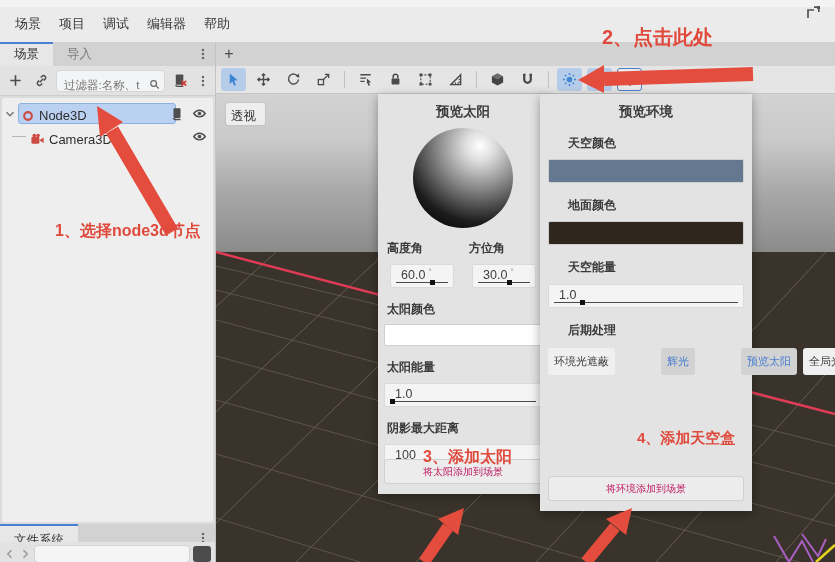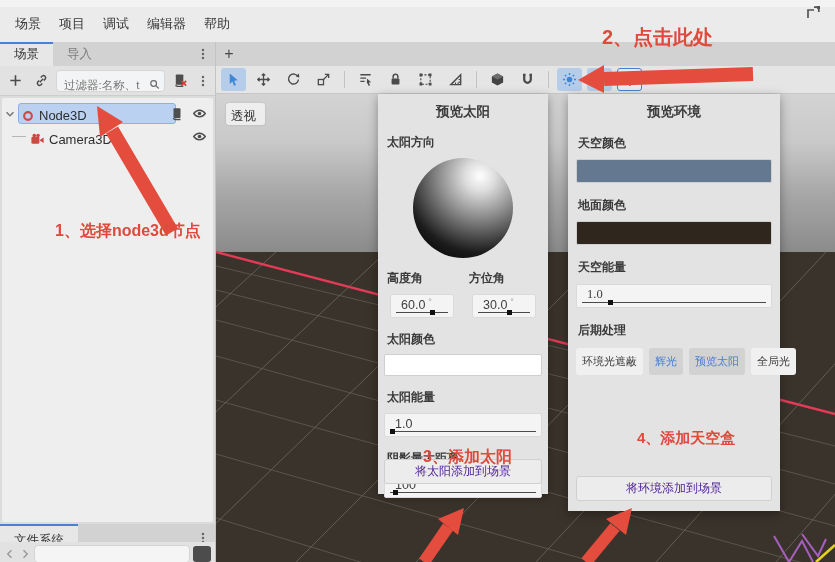"预览环境" .panel.env { font-family: Liberation Serif, serif -> none; left: 568px -> 540px }
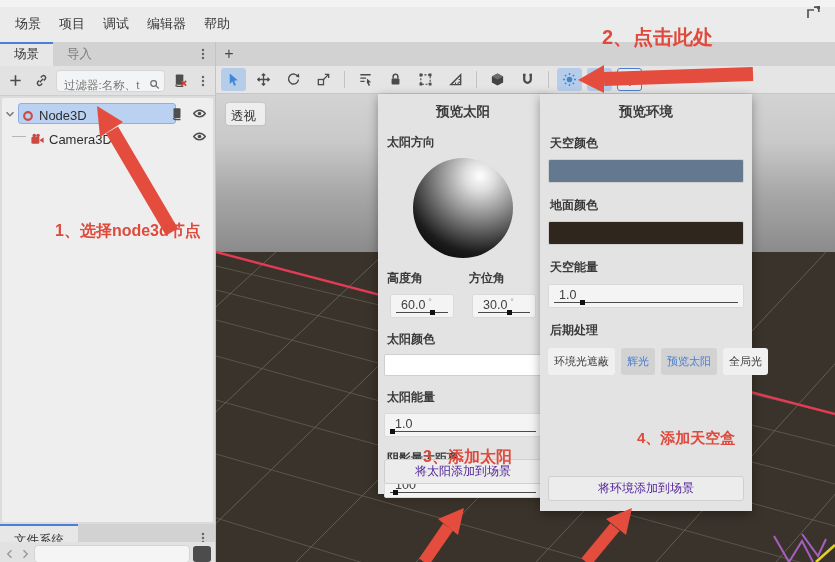"太阳方向" div.prop-label { html: <div>太阳方向</div> -> none }
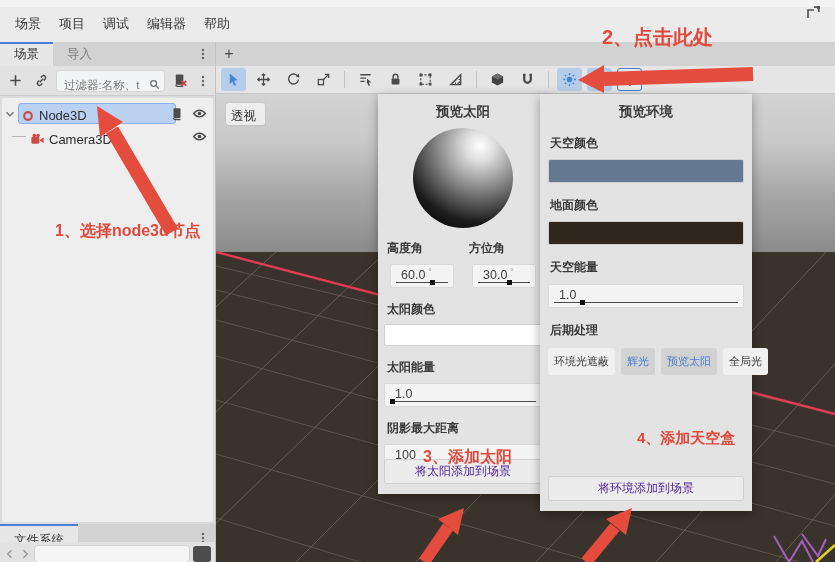"天空颜色" .env .prop-label { margin: 14px 0 0 10px -> 14px 0 0 28px }
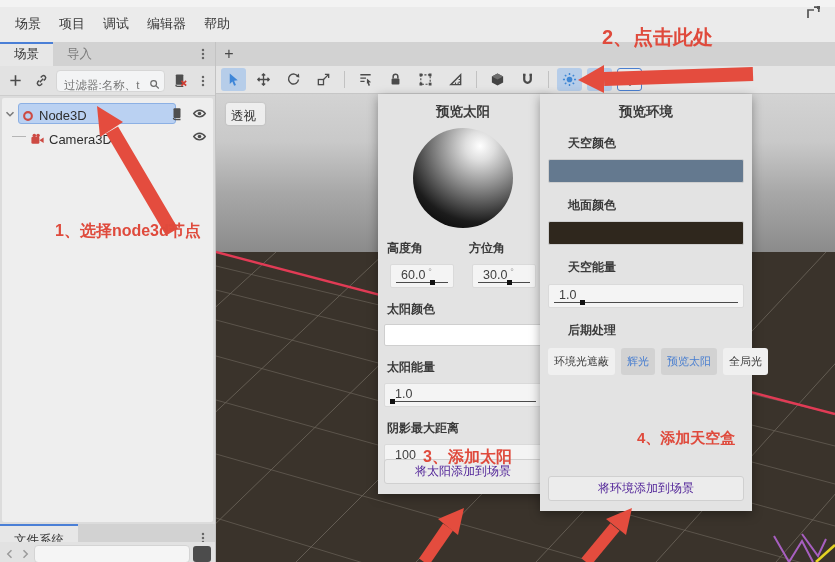"辉光" .toggle.on { margin-left: none -> 40px }
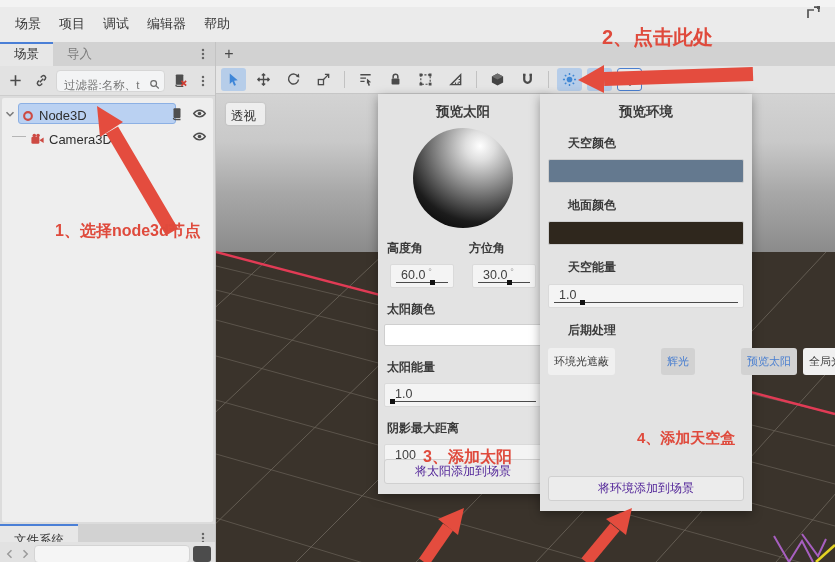"将太阳添加到场景" .panel-btn { color: #4c1d95 -> #be185d; font-size: 12px -> 10px }
